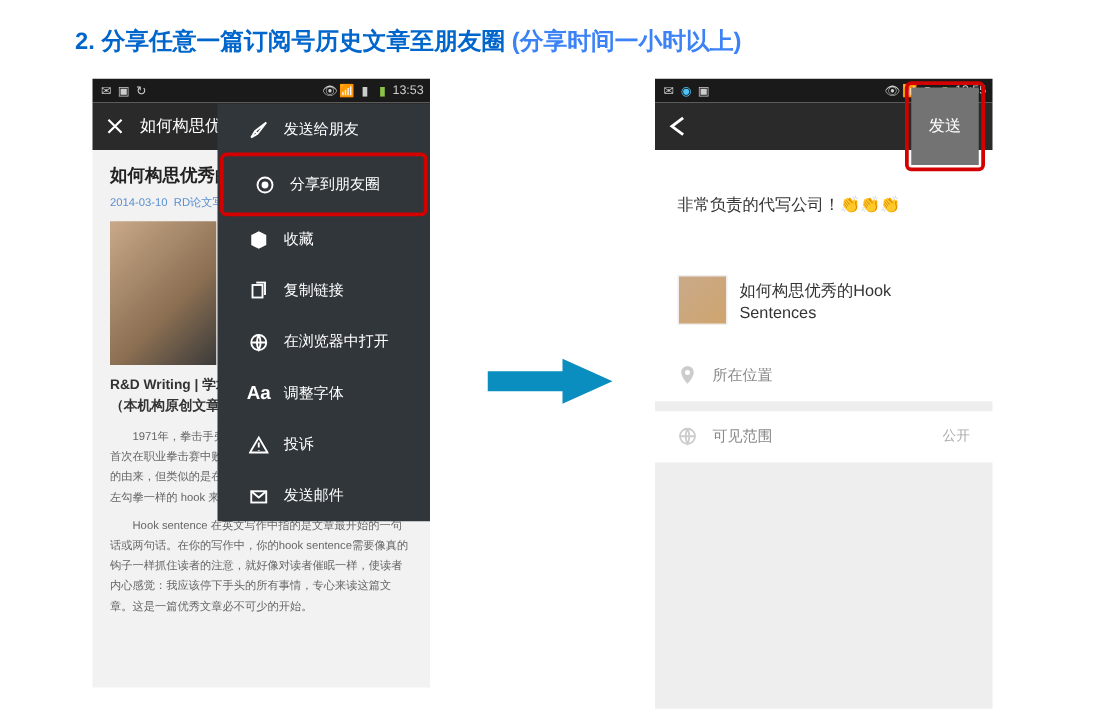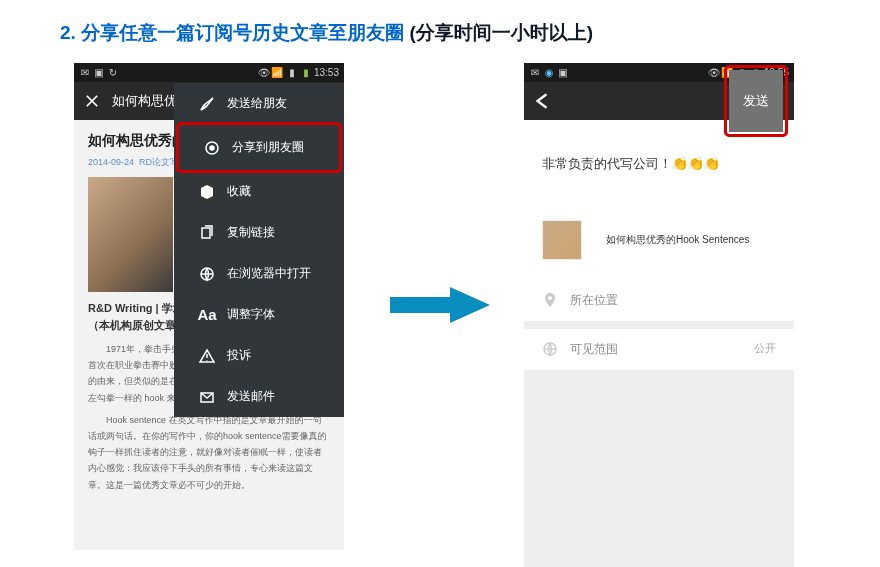"(分享时间一小时以上)" .instruction .orange { color: #0f172a -> #3b82f6 }
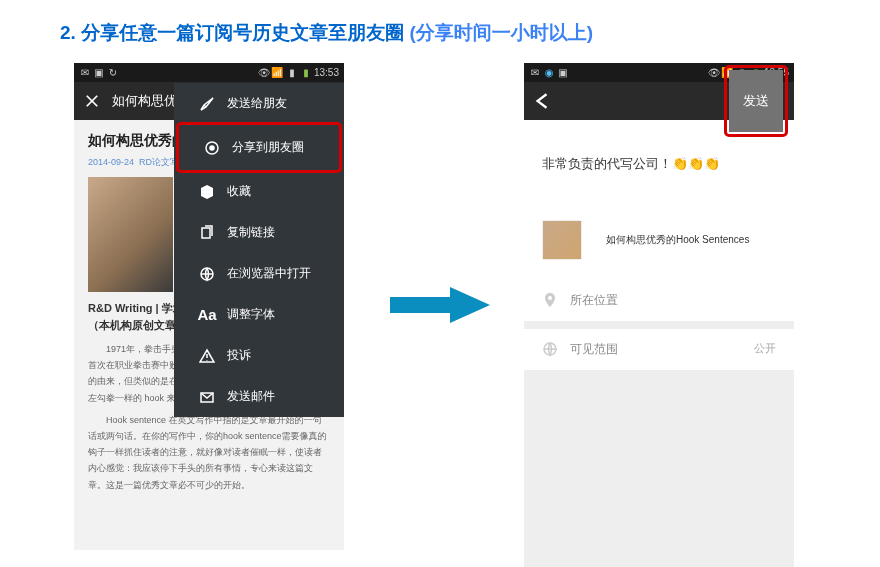"2014-09-24" span { text: 2014-09-24 -> 2014-03-10 }
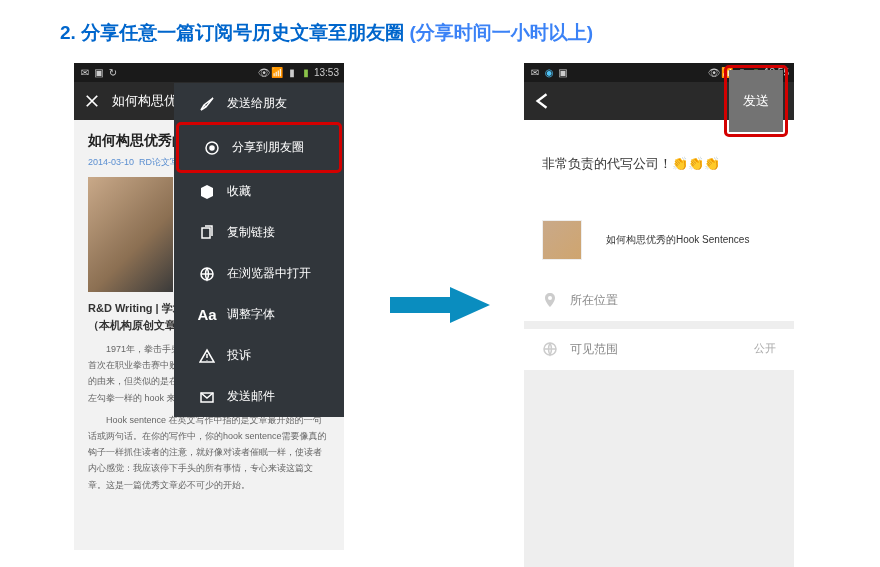"如何构思优秀的Hook Sentences" .attached-article { font-size: 10px -> 13px; gap: 24px -> 10px }
